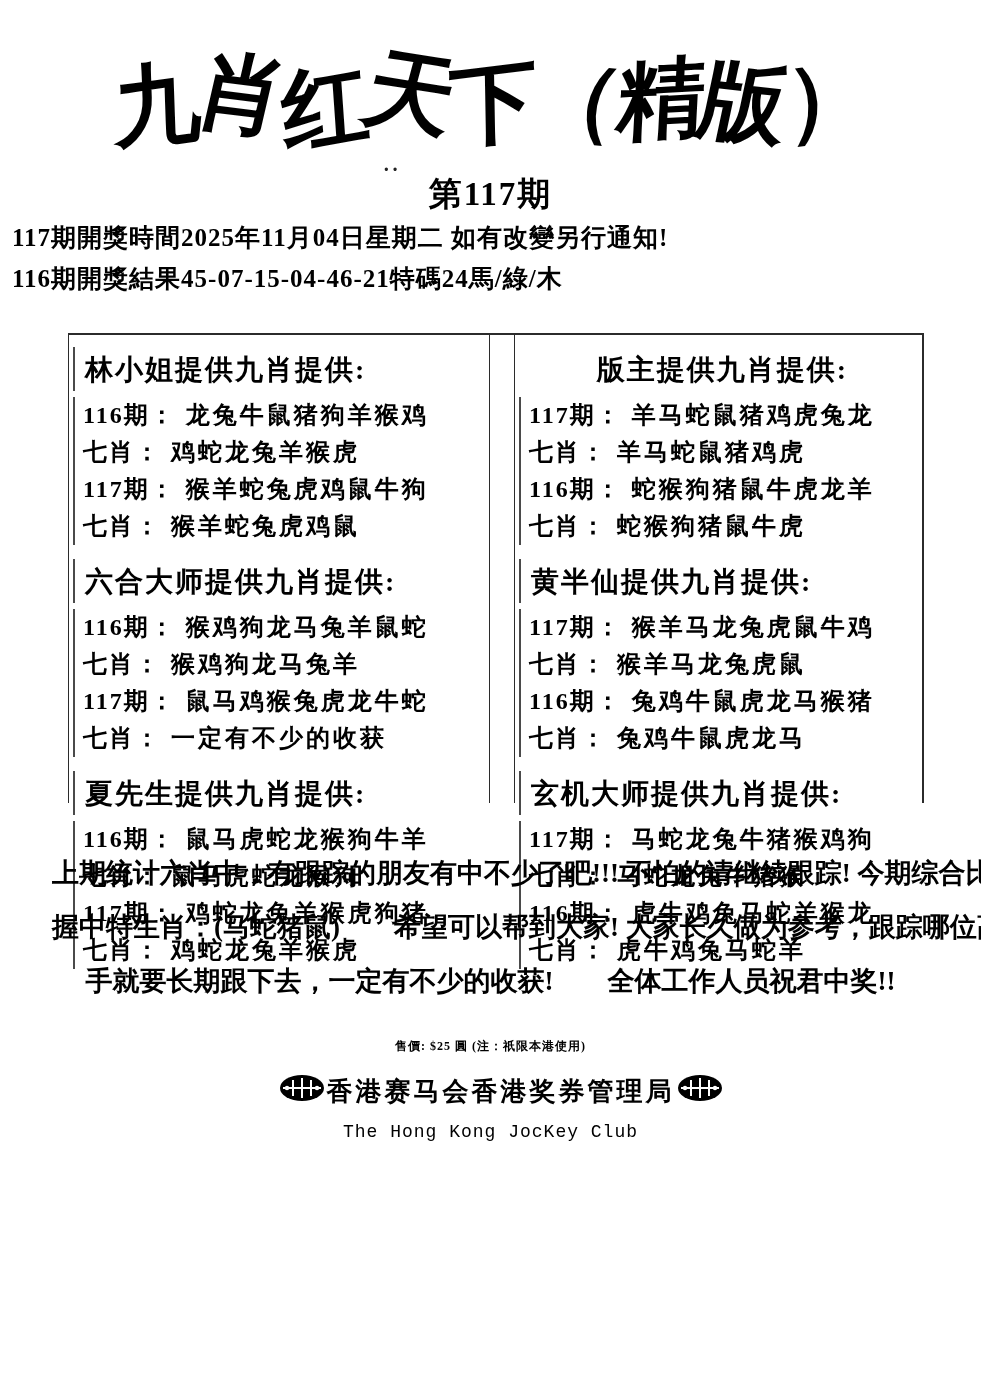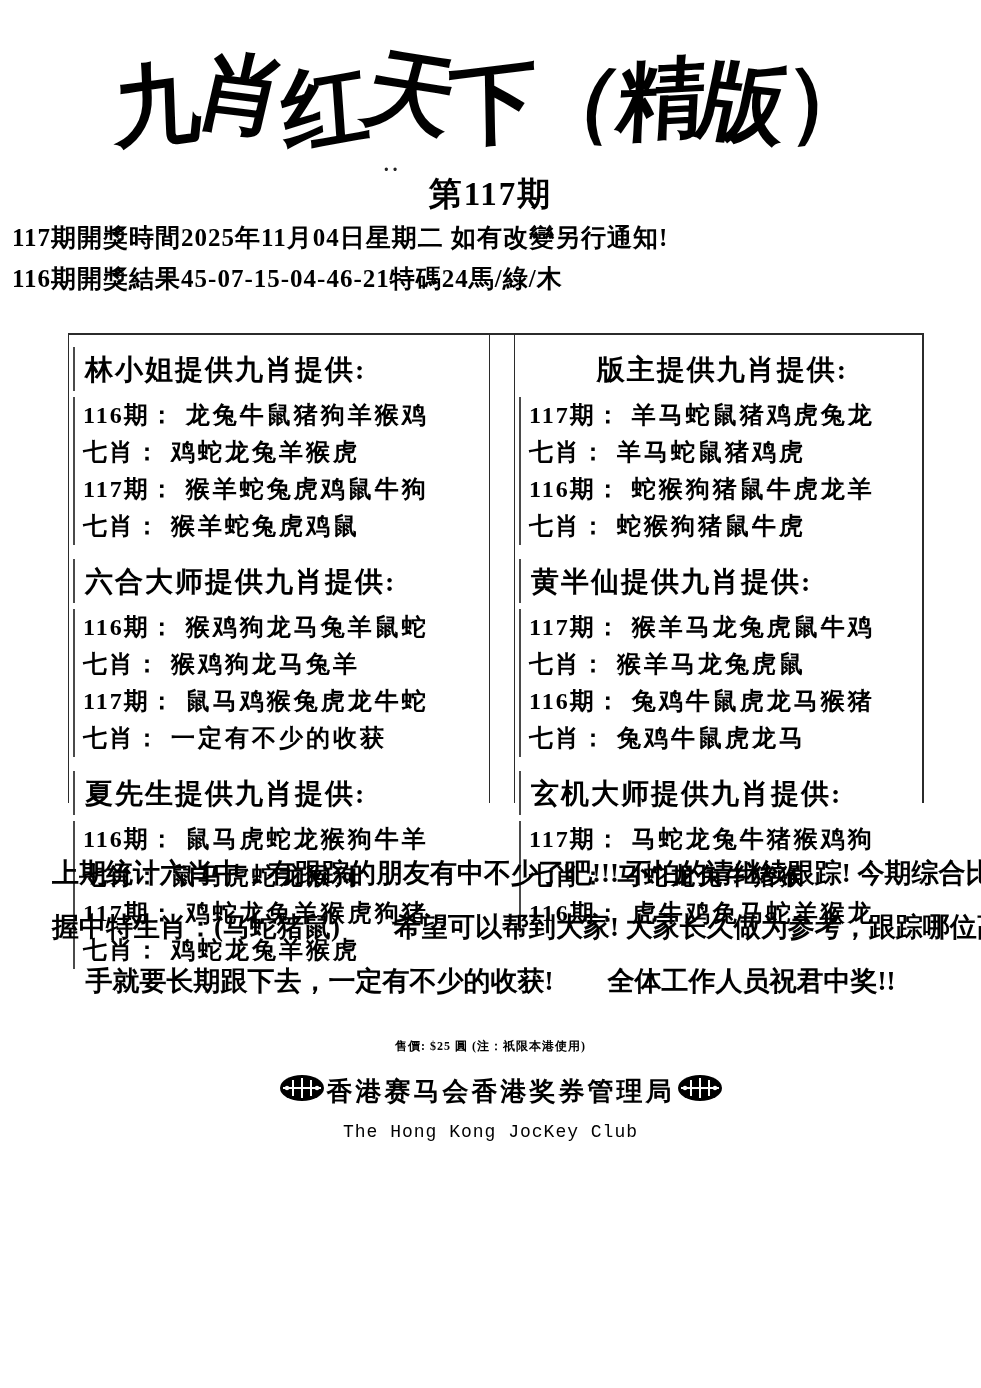"七肖： 虎牛鸡兔马蛇羊" div.row { html: none -> <div> <span>七肖：</span><span>虎牛鸡兔马蛇羊</span> </div> }
